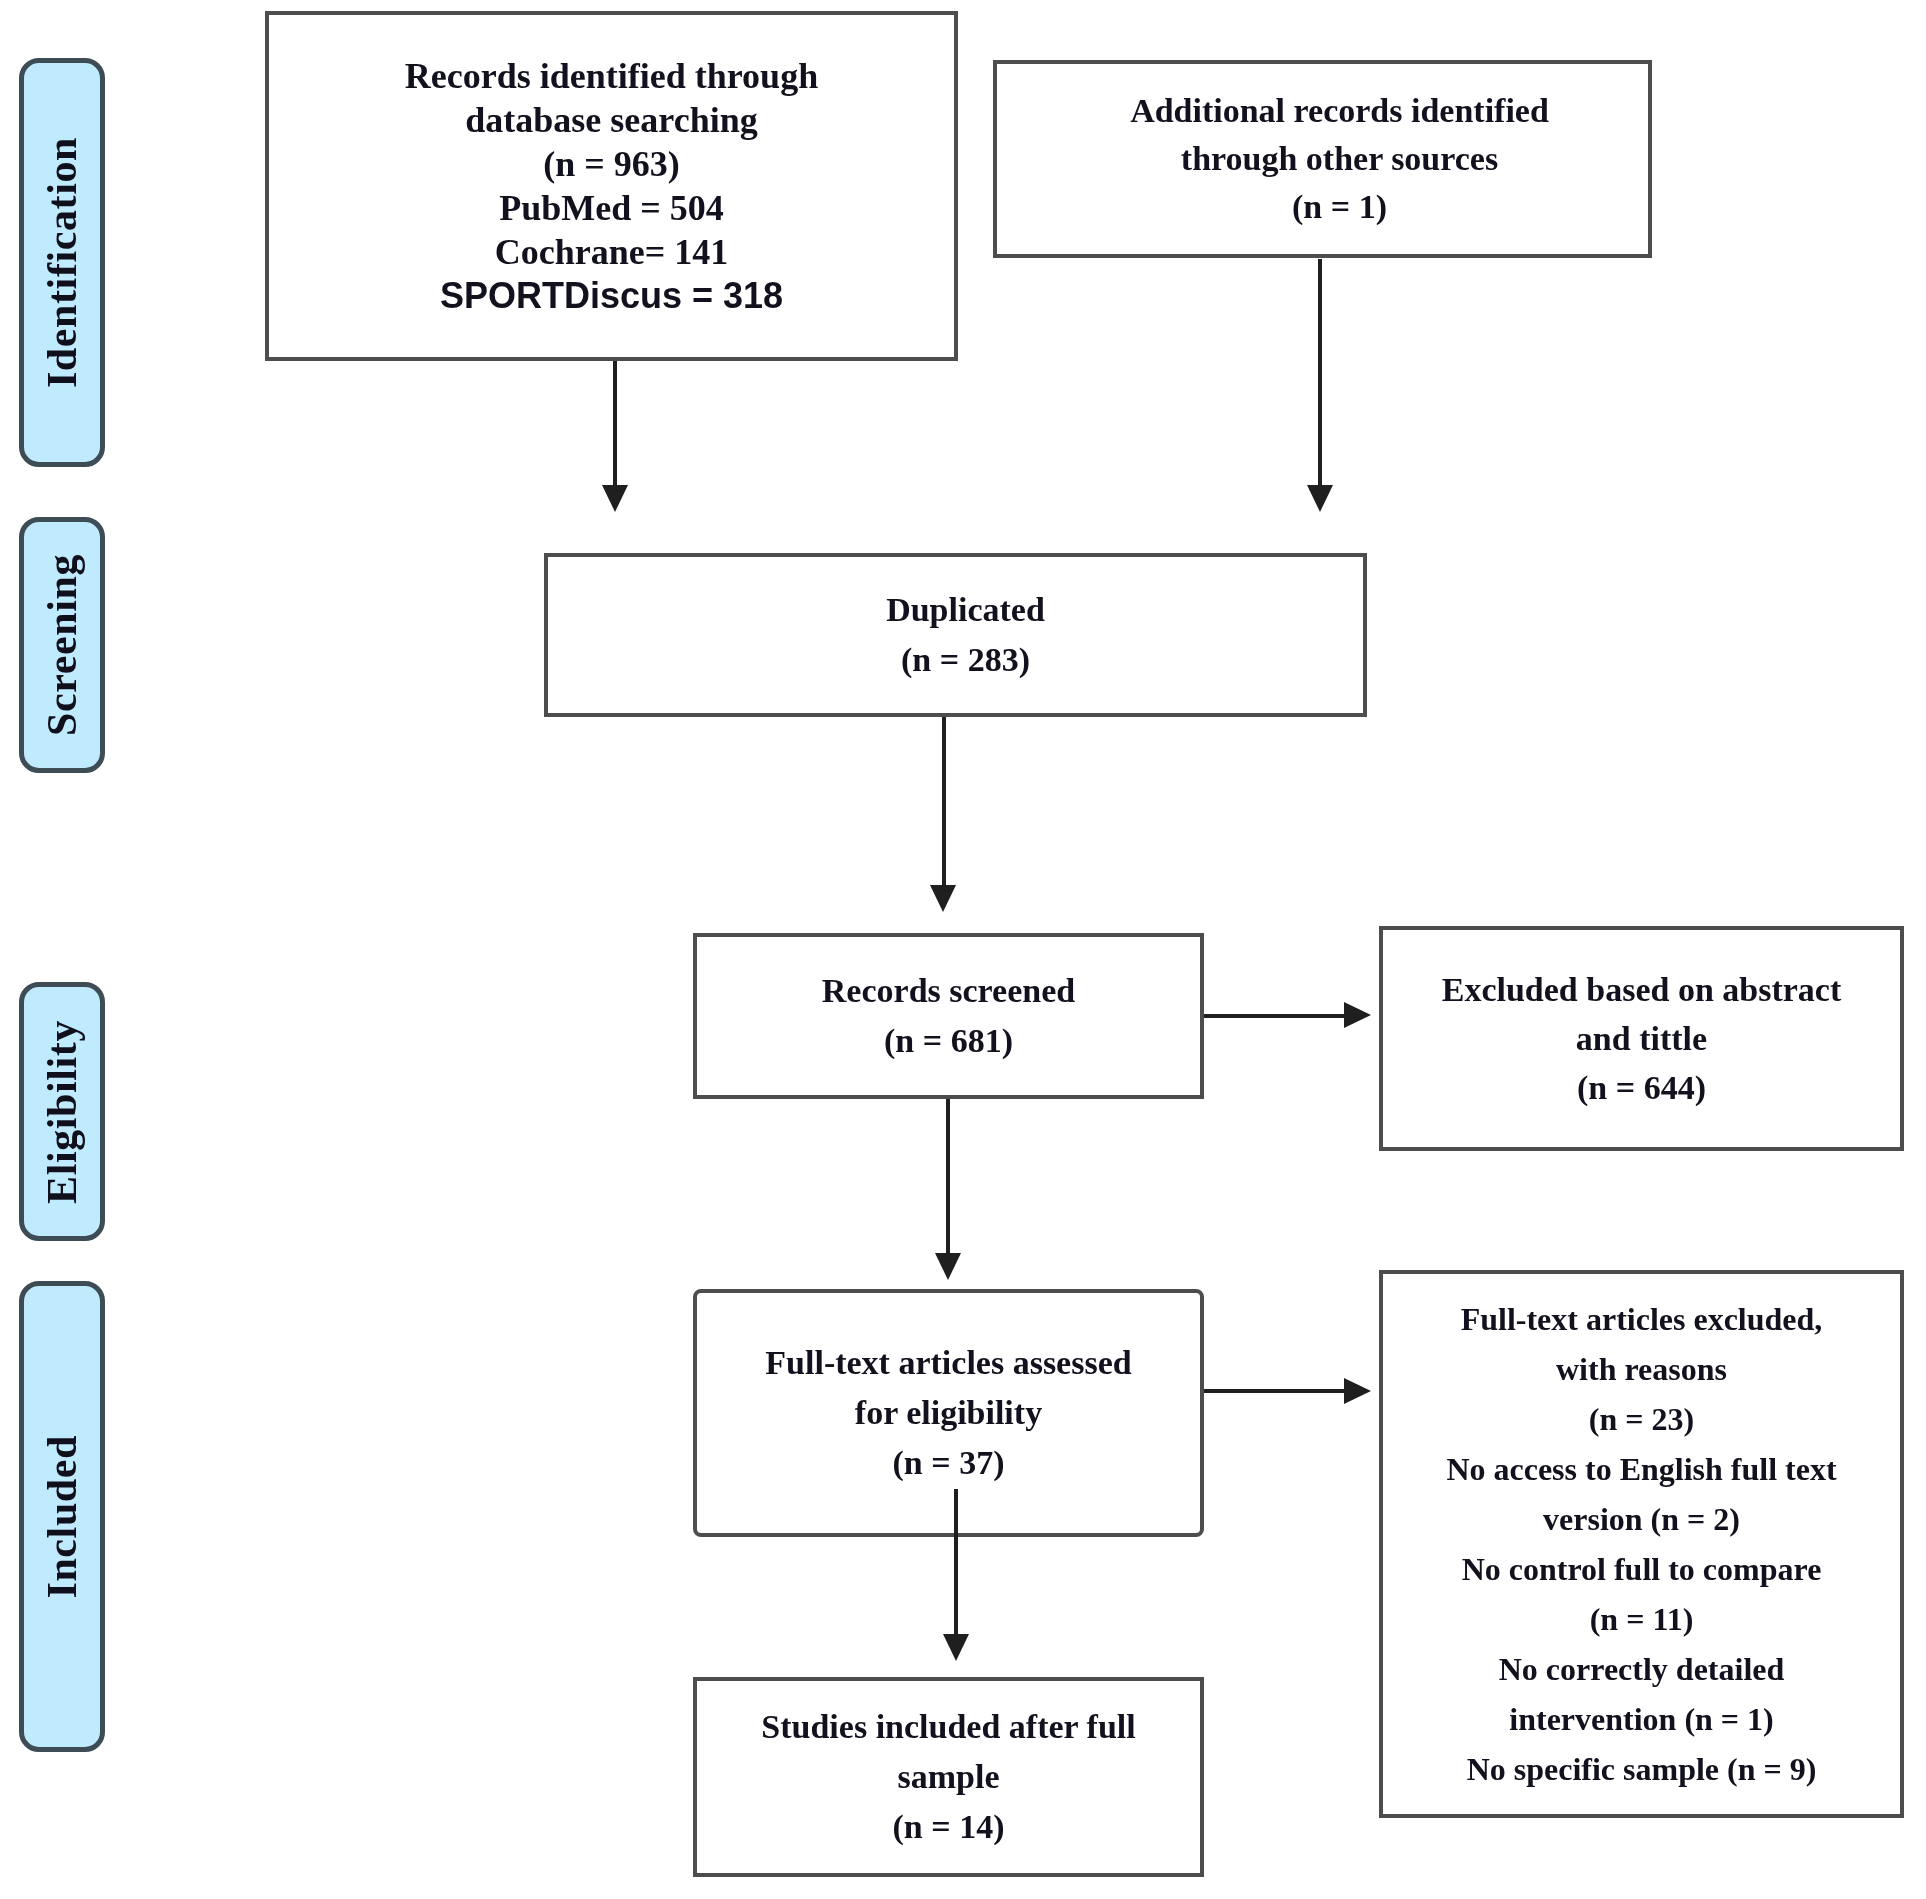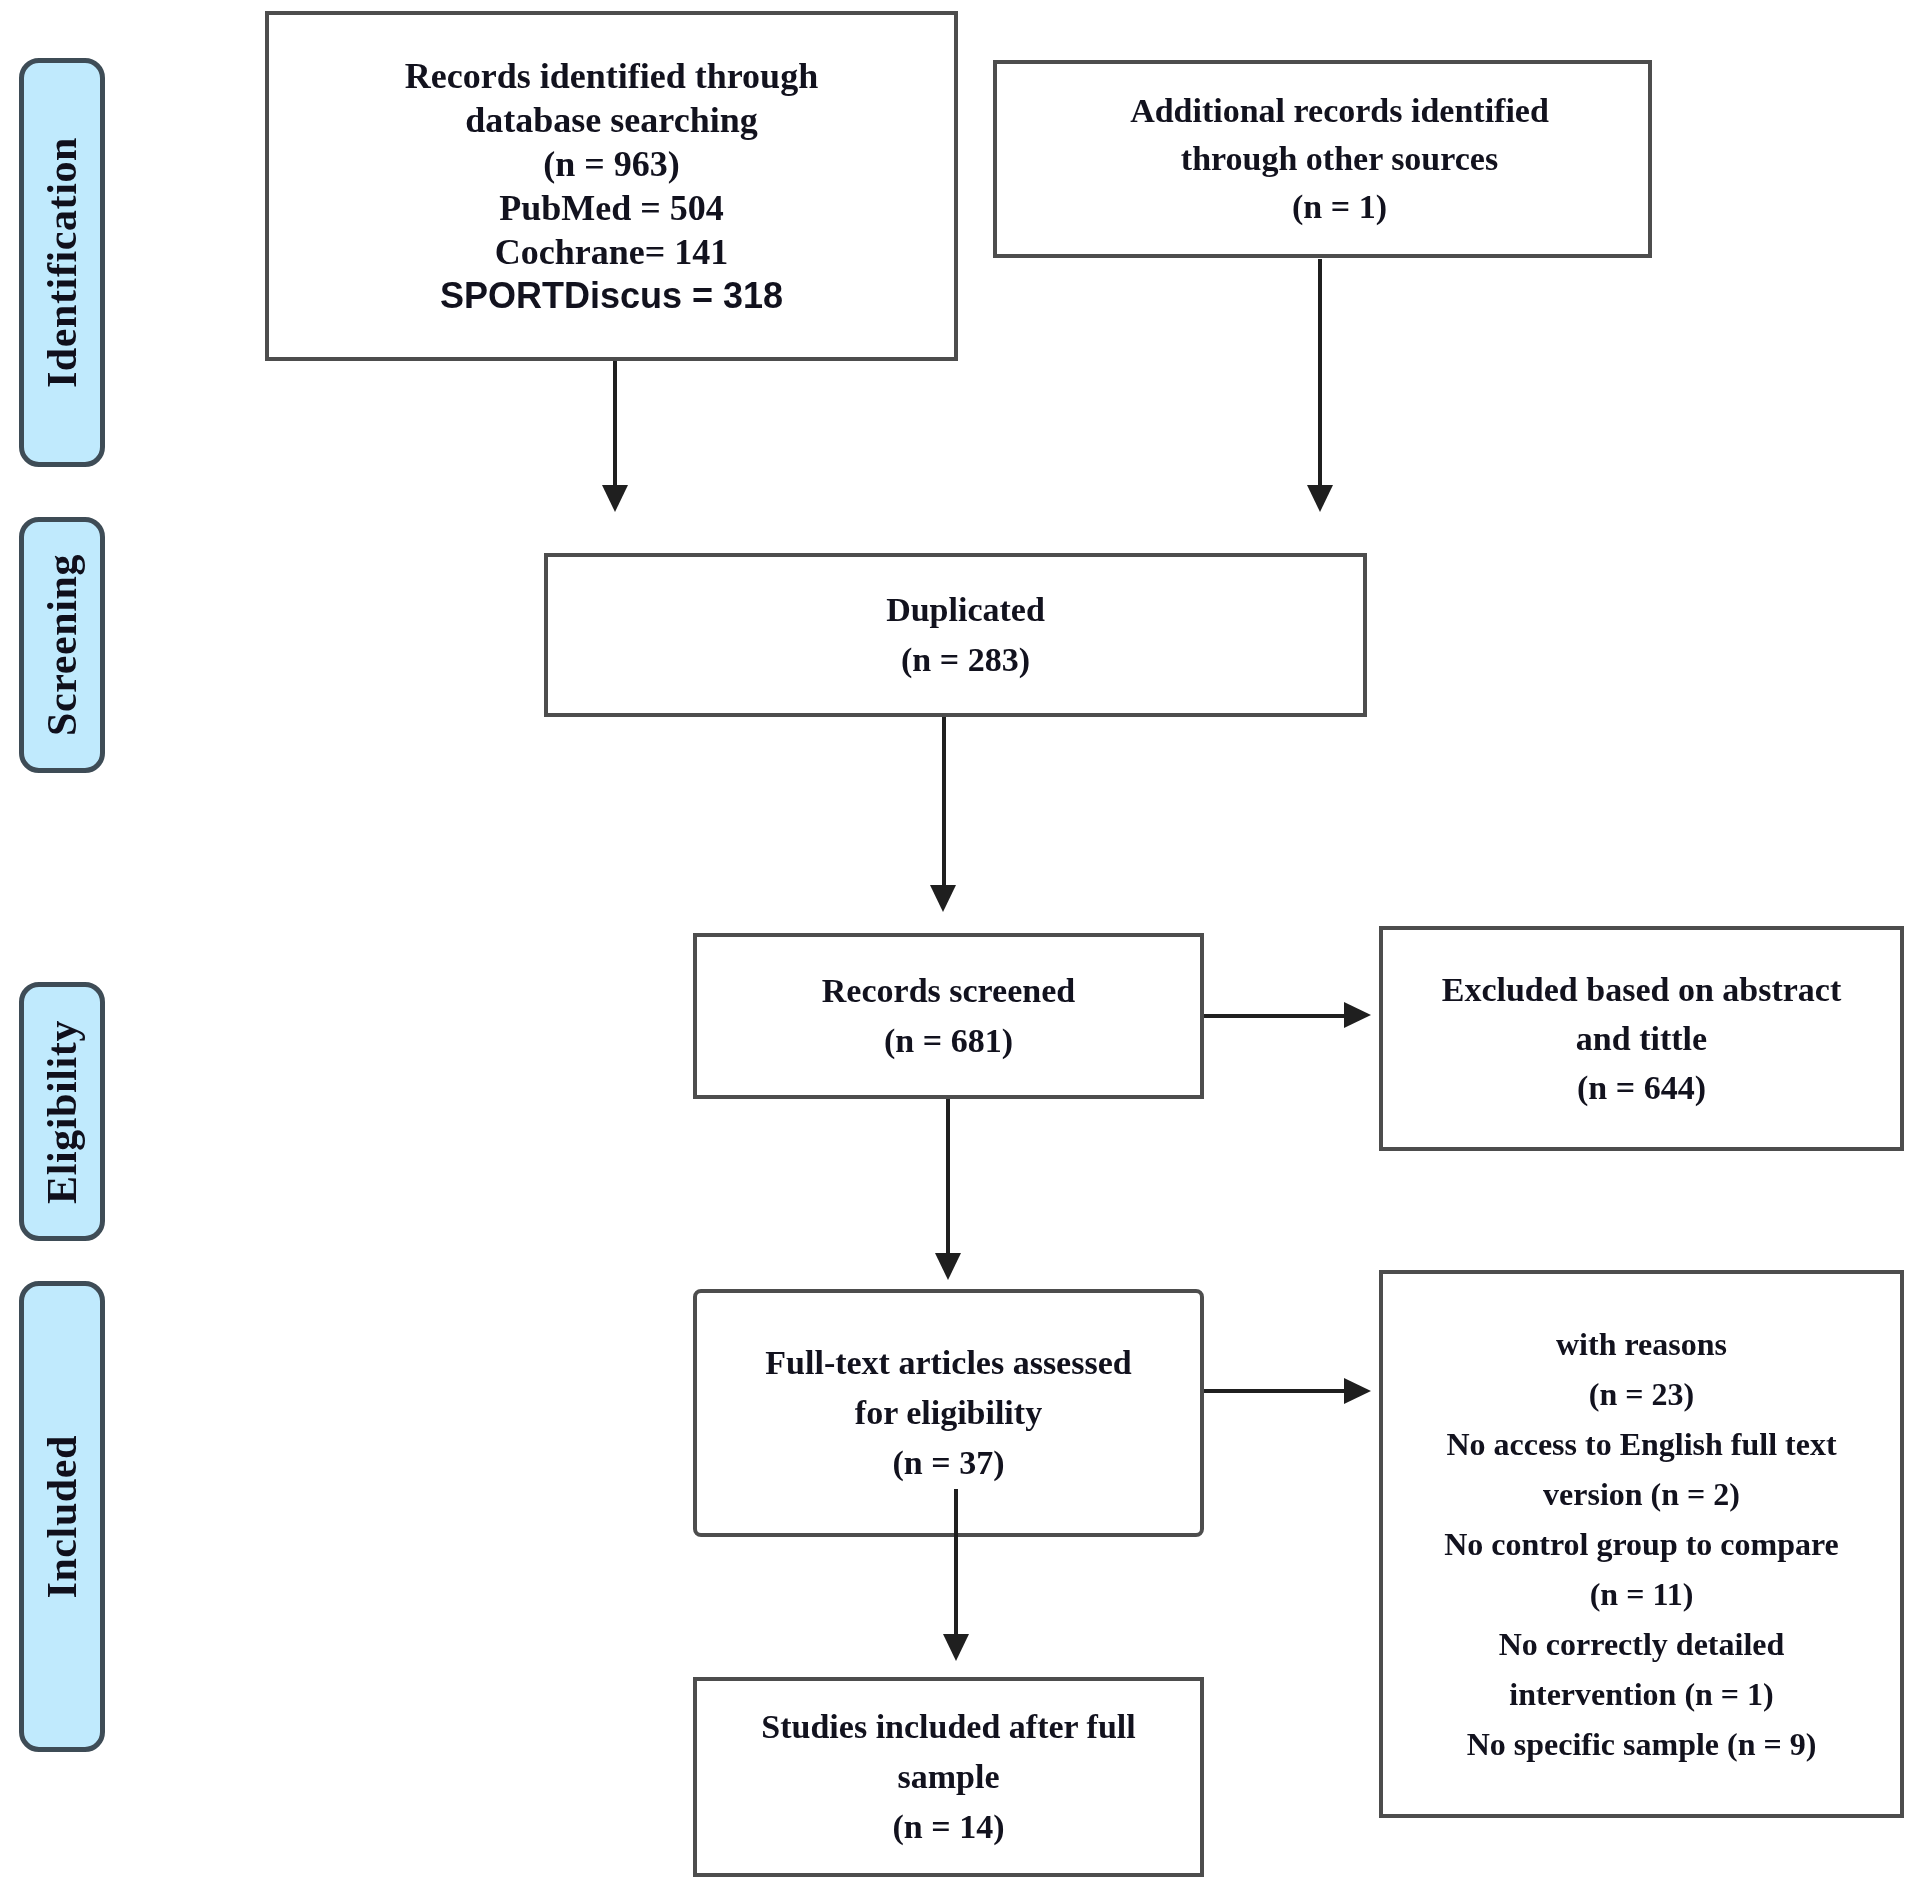"Full-text articles excluded," span.ln { html: none -> <span>Full-text articles excluded,</span> }
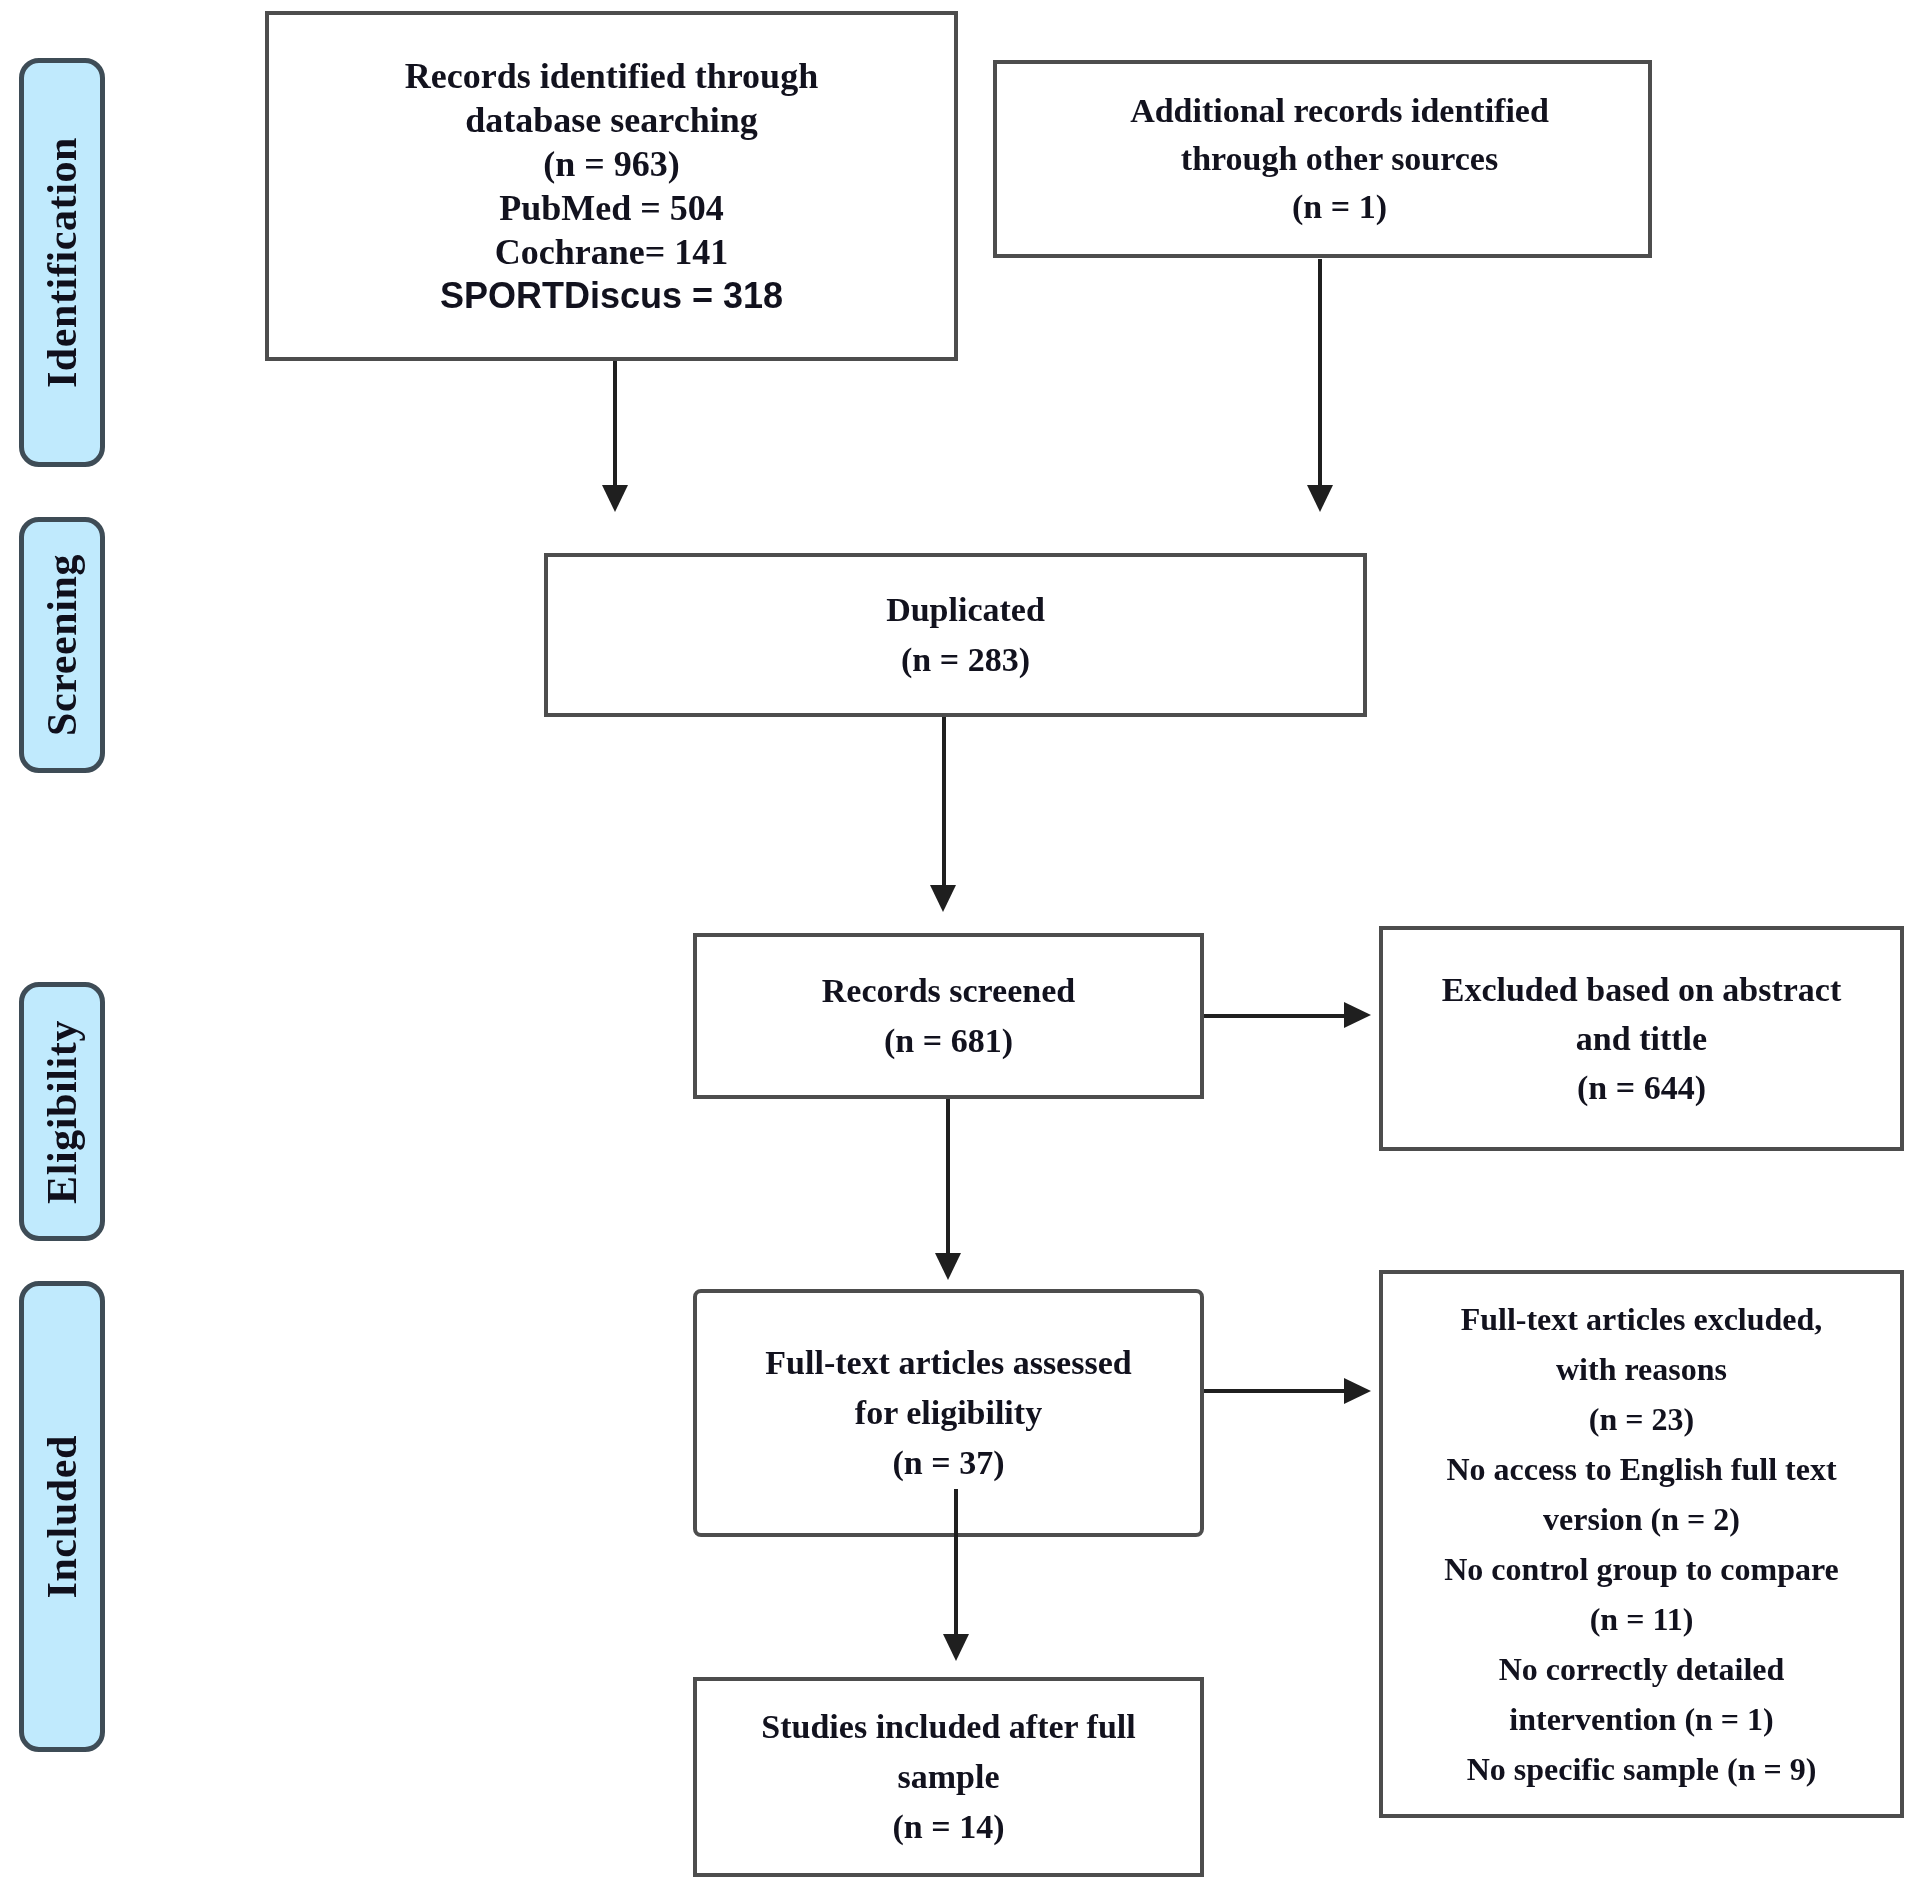"No control group to compare" span.ln { text: group -> full }
